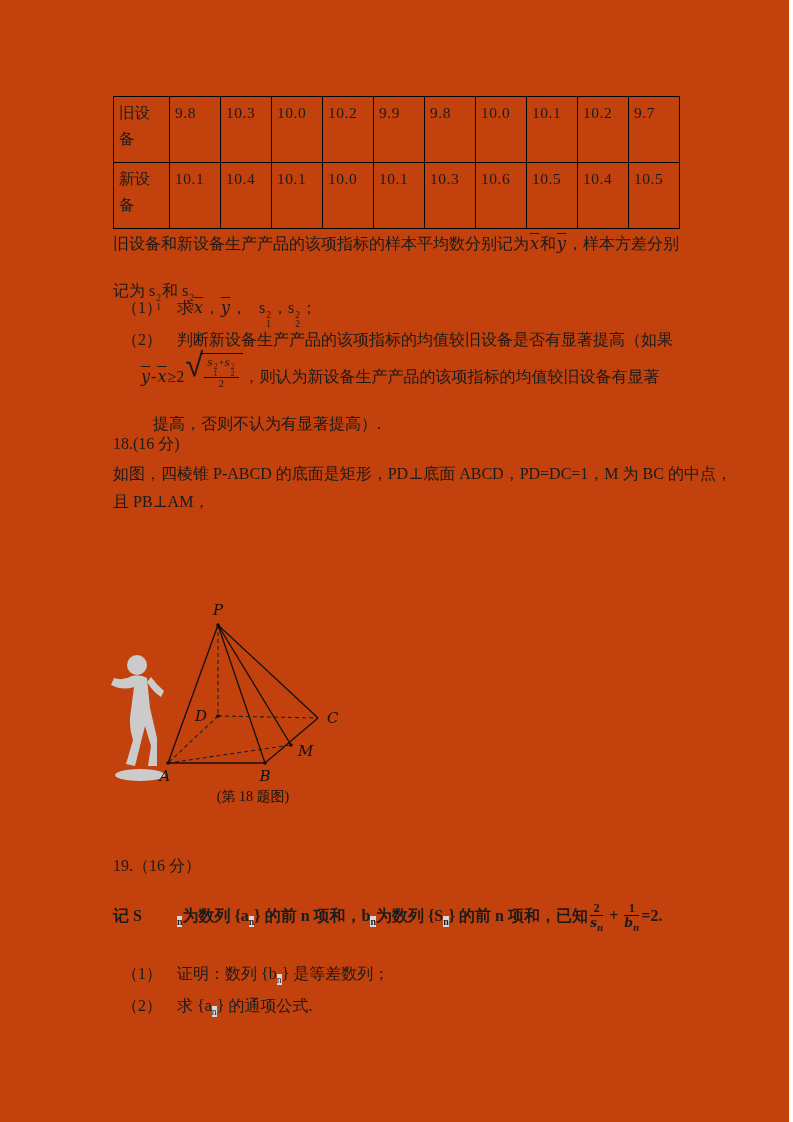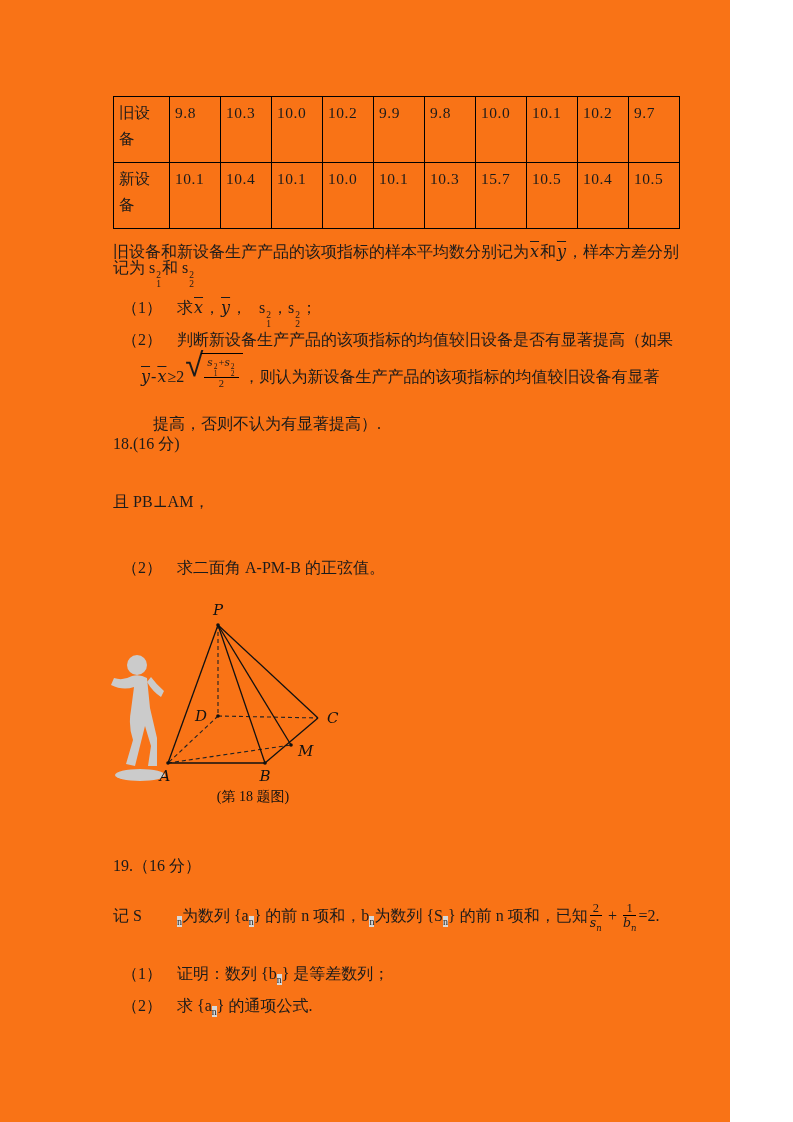"旧设备" .page { background: #f97316 -> #c2410c; width: 730px -> 789px }
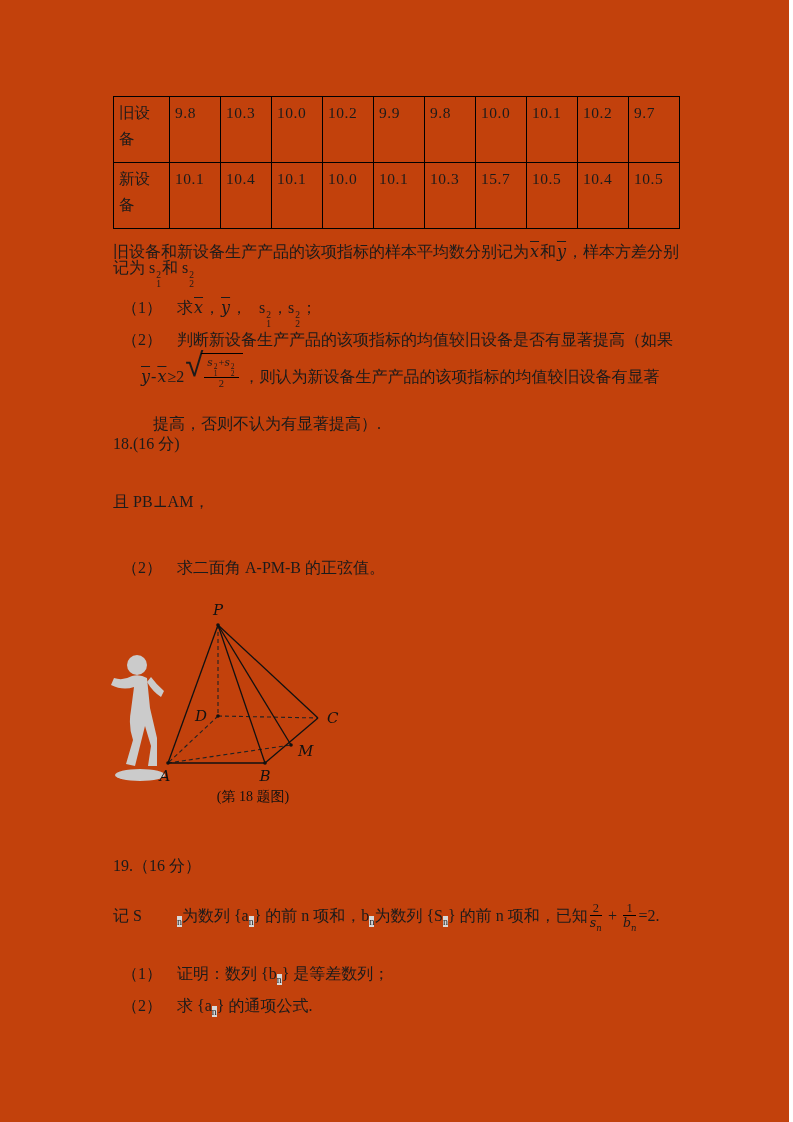"15.7" td { text: 15.7 -> 10.6 }
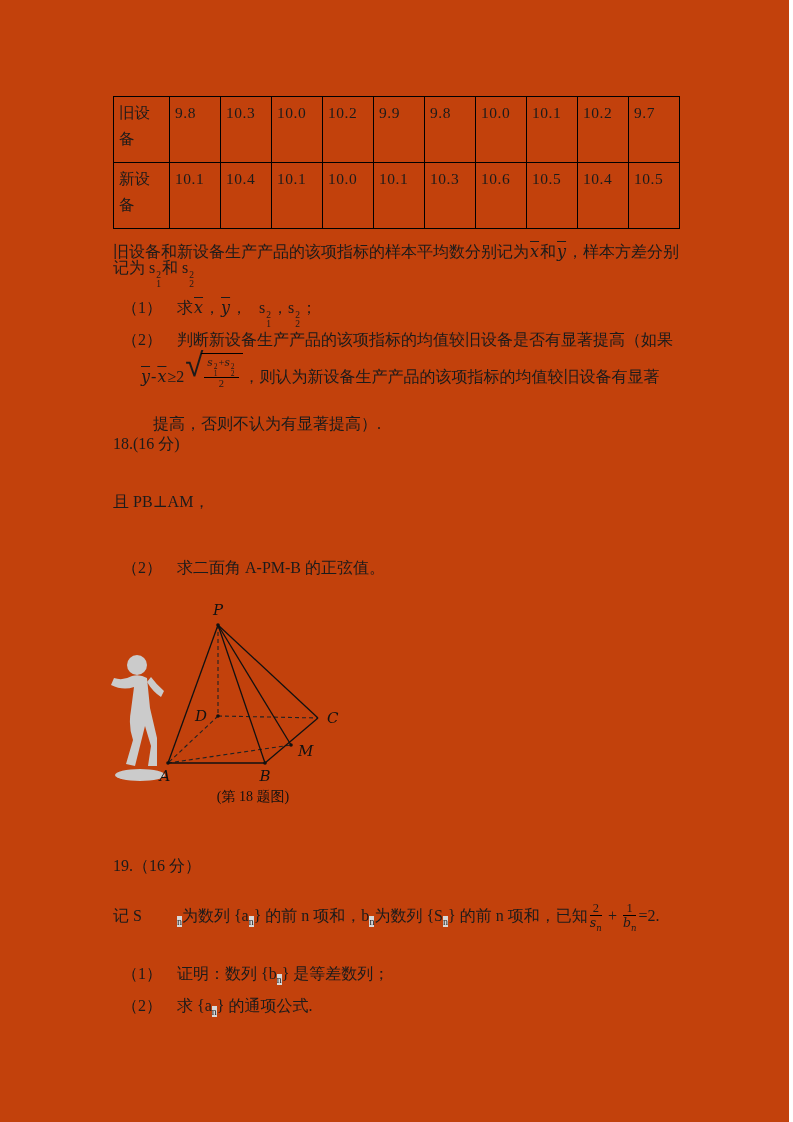"旧设备和新设备生产产品的该项指标的样本平均数分别记为x和y，样本方差分别" div.line { top: 236px -> 228px }
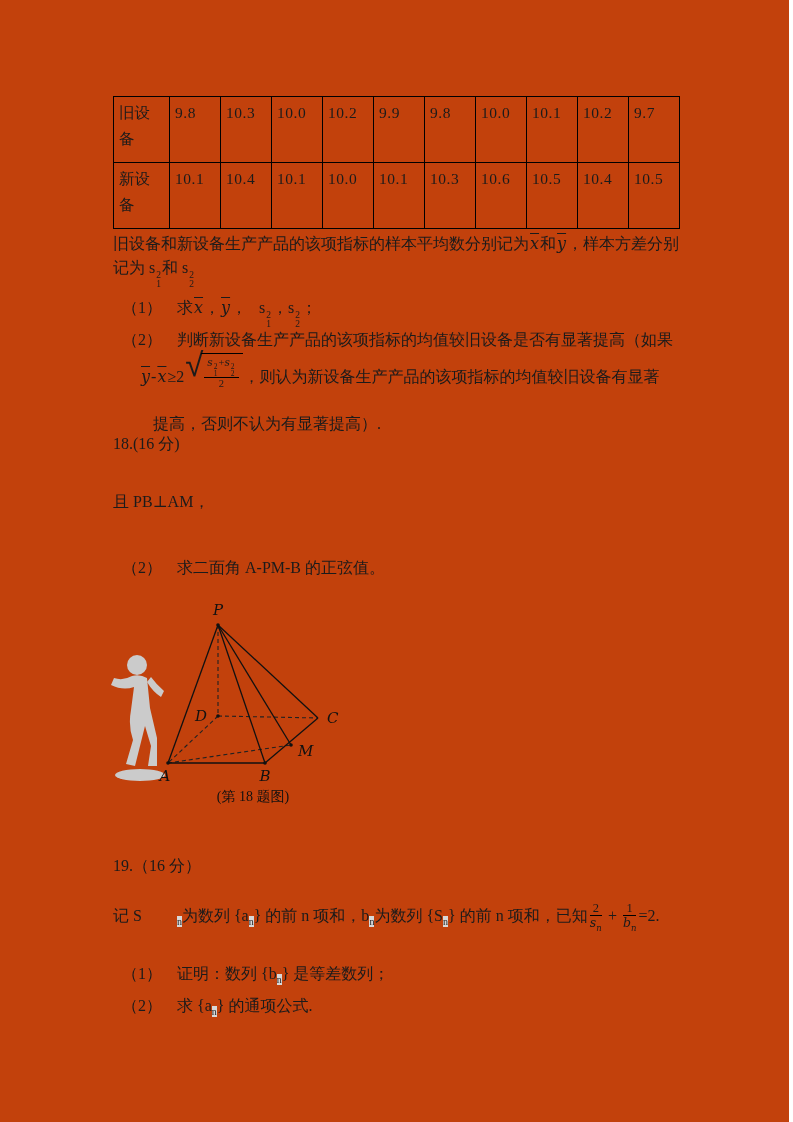"记为 s" div.line { top: 252px -> 275px }
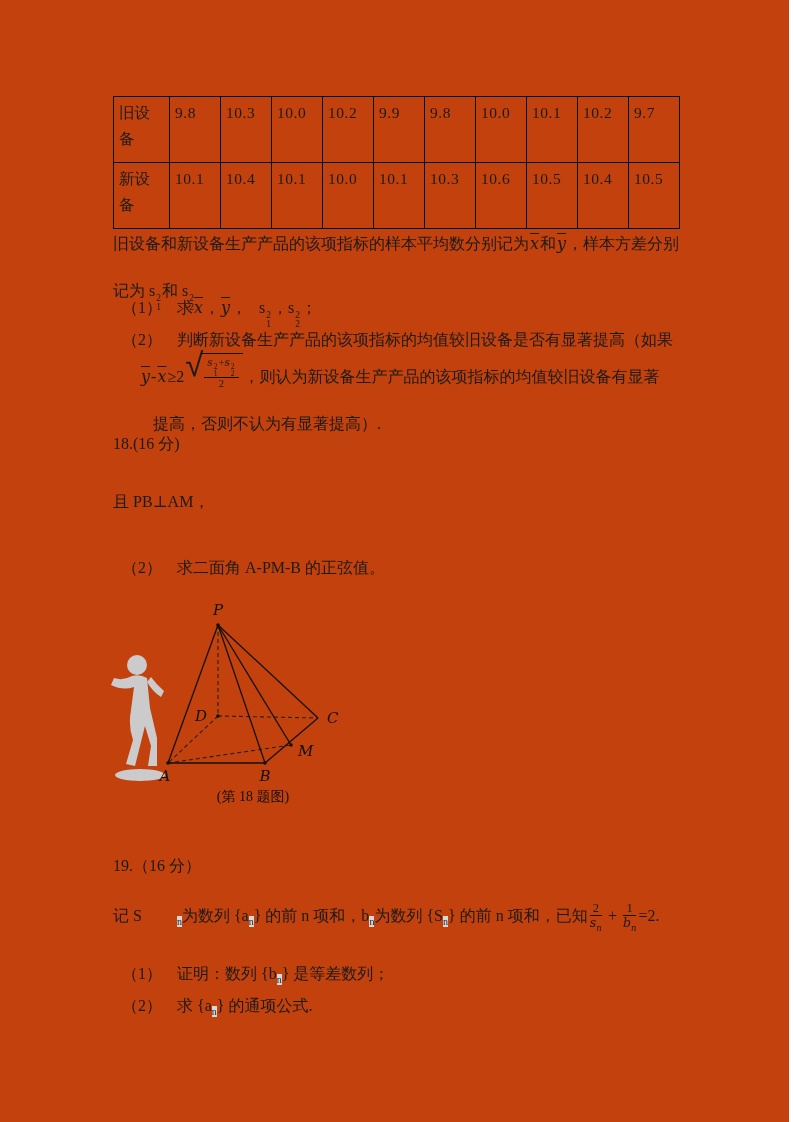"如图，四棱锥 P-ABCD 的底面是矩形，PD⊥底面" div.line { html: none -> <div> <span>如图，四棱锥 P-ABCD 的底面是矩形，PD⊥底面 ABCD，PD=DC=1，M 为 BC 的中点，</span> </div> }
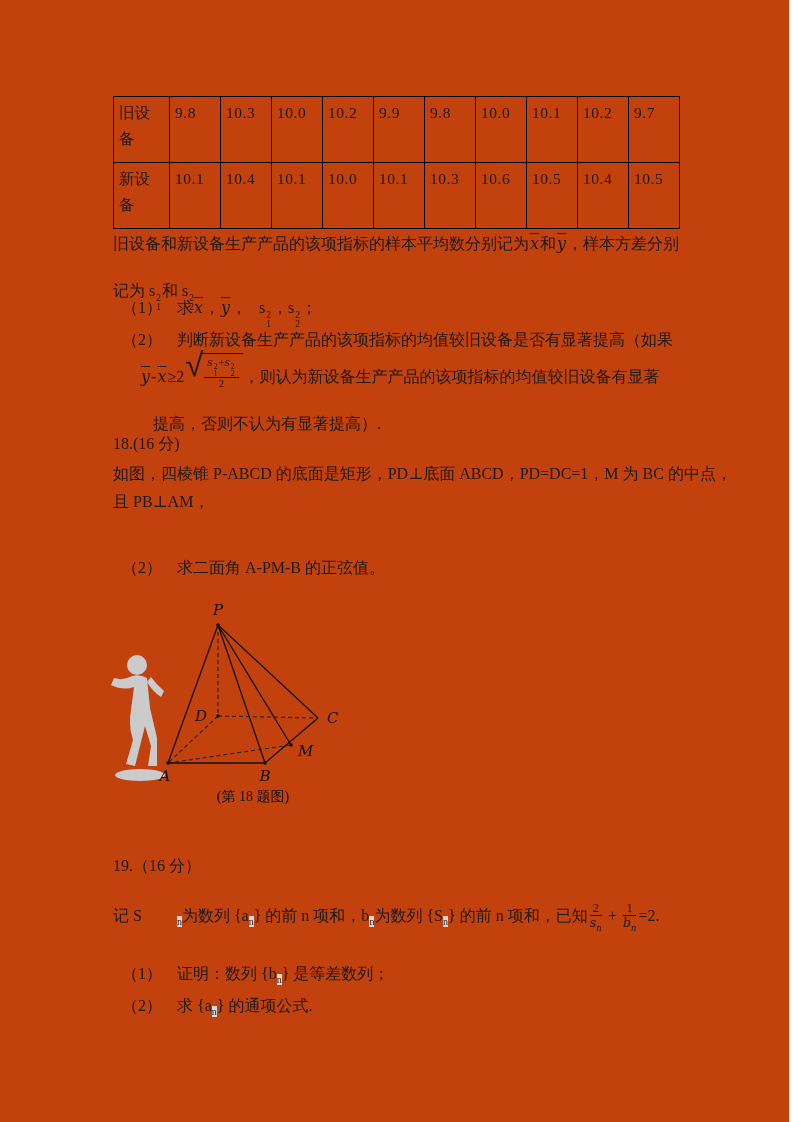"（2） 求二面角 A-PM-B 的正弦值。" div.line { html: <div> <span>（2）</span><span>求二面角 A-PM-B 的正弦值。</span> </div> -> none }
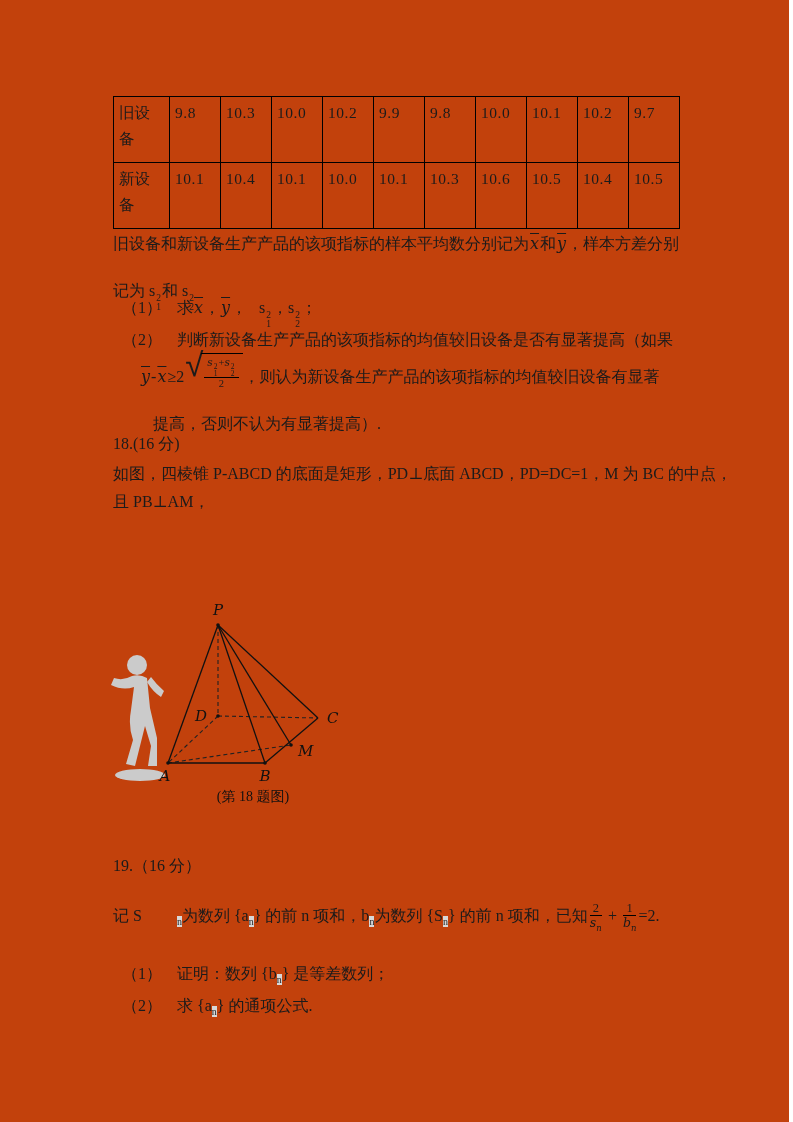"记 S n为数列 {an} 的前" .q19line { font-weight: none -> bold }
